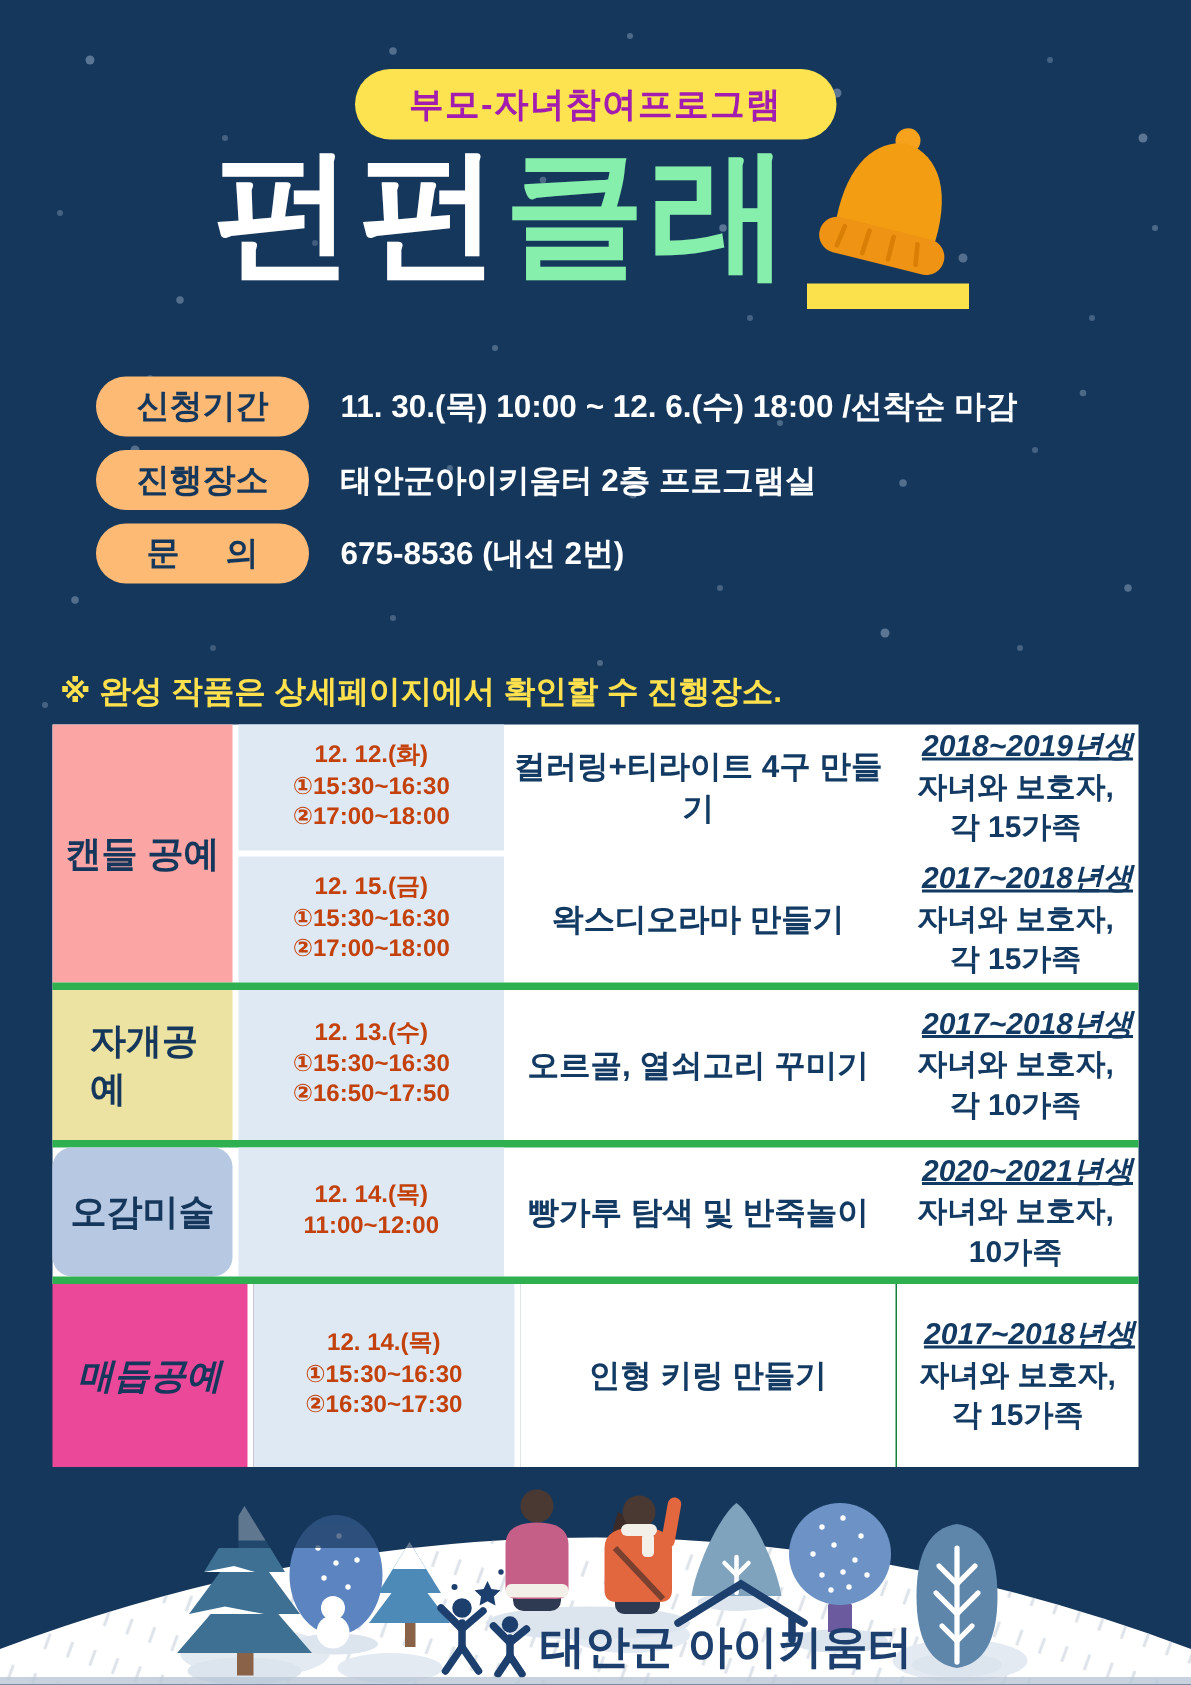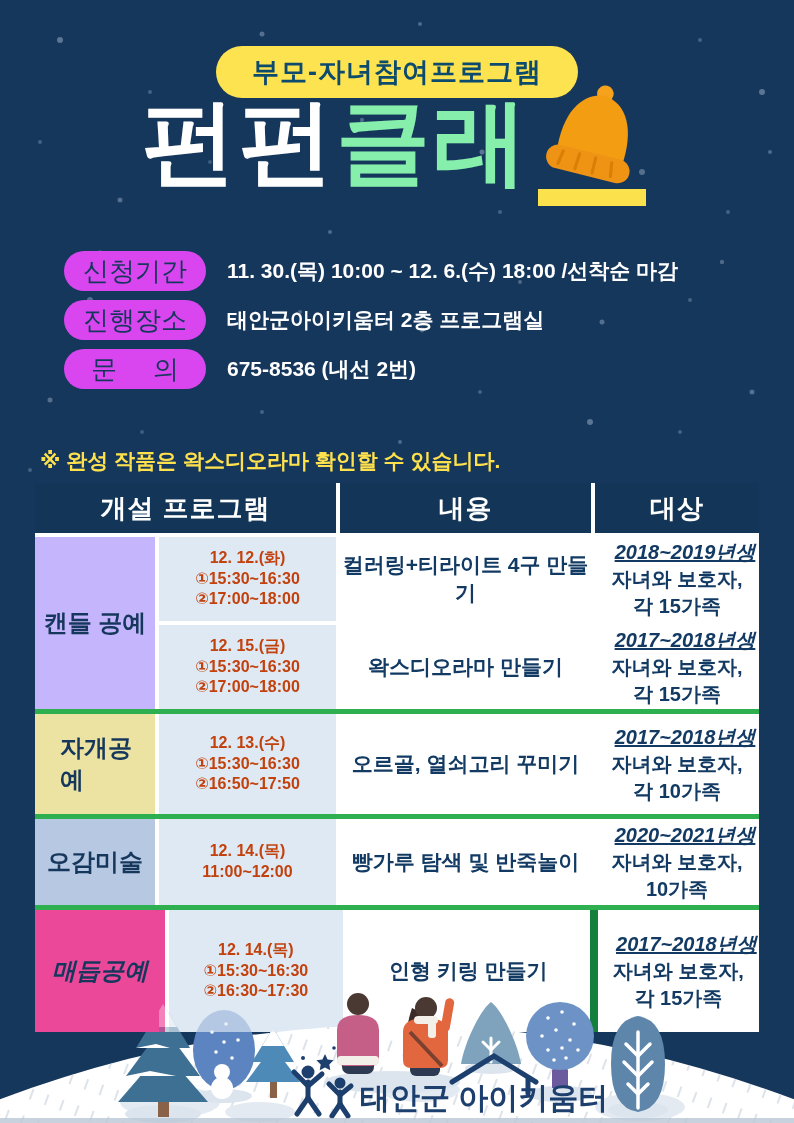"부모-자녀참여프로그램" .badge { color: #0c4a6e -> #a21caf; font-size: 27px -> 23px }
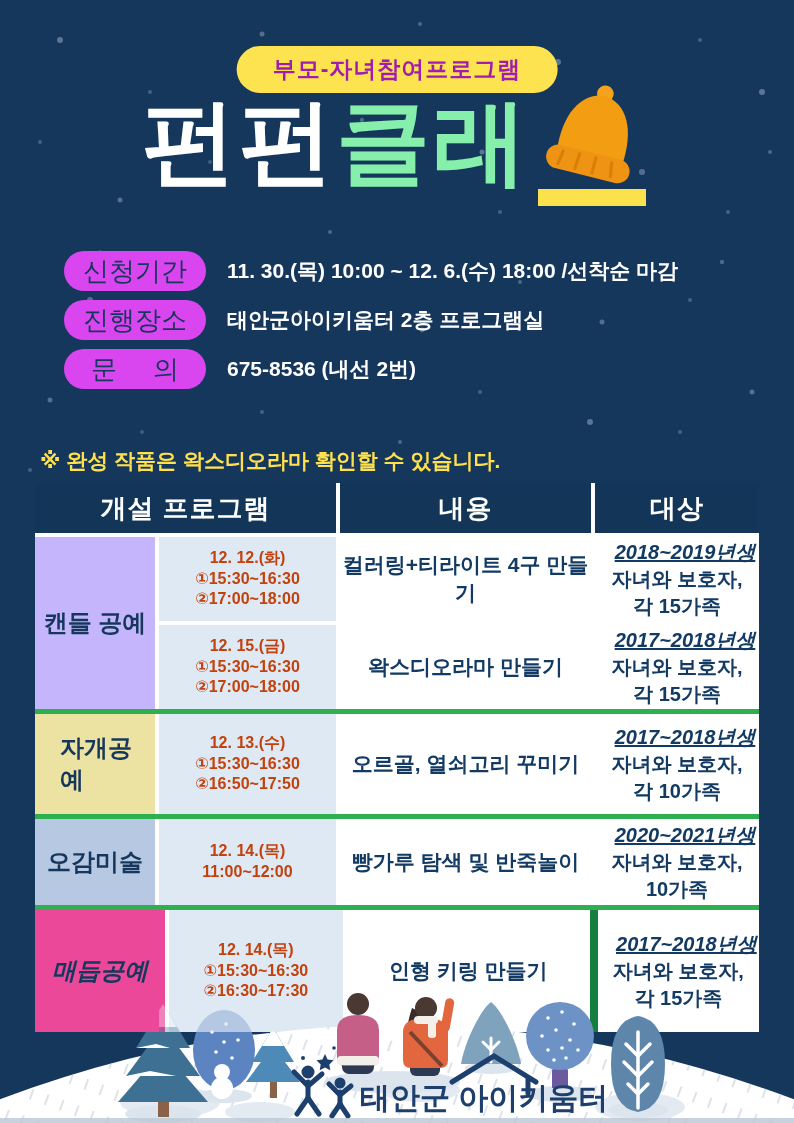"신청기간" .pill { background: #d946ef -> #fdba74; font-size: 26px -> 22px; font-weight: normal -> bold }
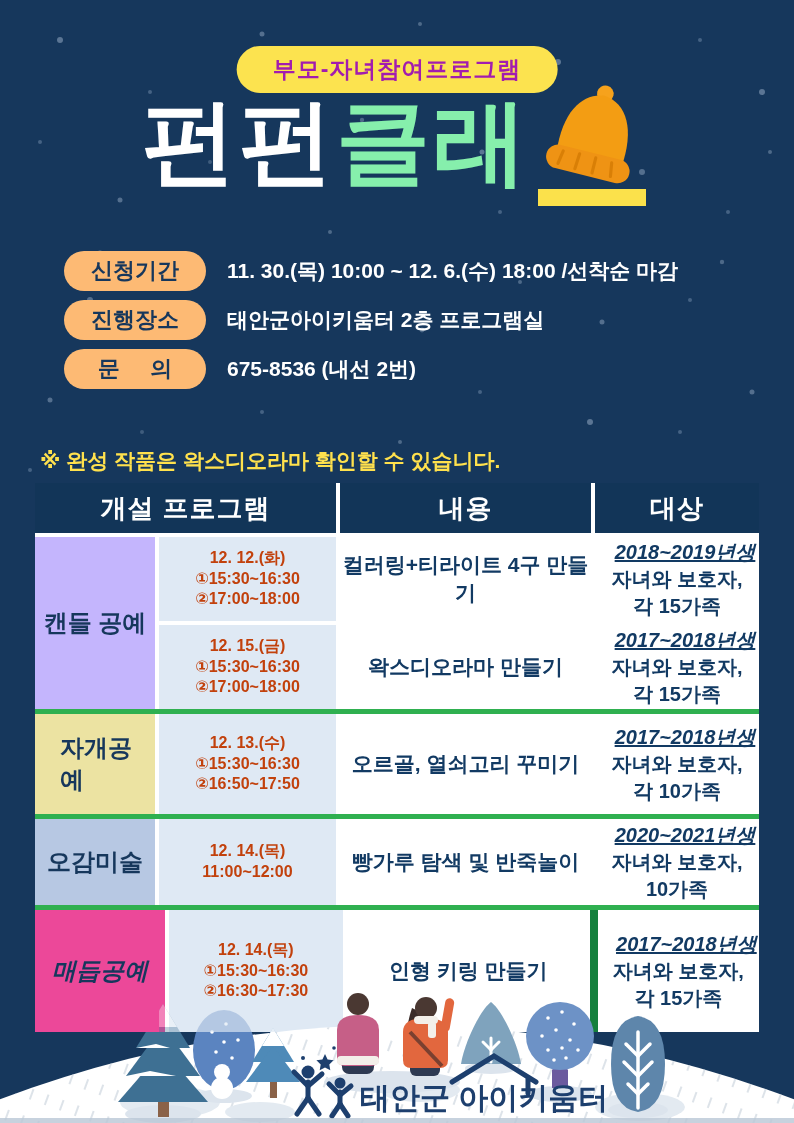"※ 완성 작품은 왁스디오라마 확인할" div.note { text: 왁스디오라마 확인할 수 있습니다 -> 상세페이지에서 확인할 수 진행장소 }
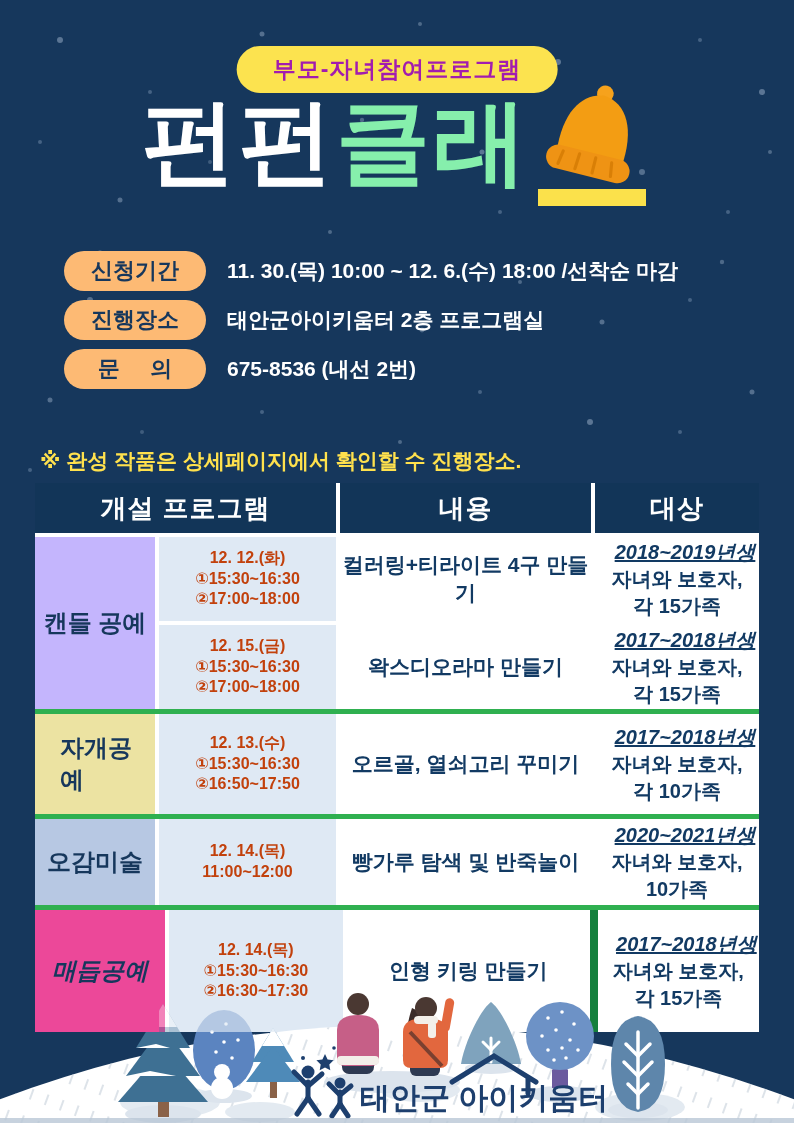"개설 프로그램" div.hd-row { html: <div> <div>개설 프로그램</div> <div>내용</div> <div>대상</div> </div> -> none }
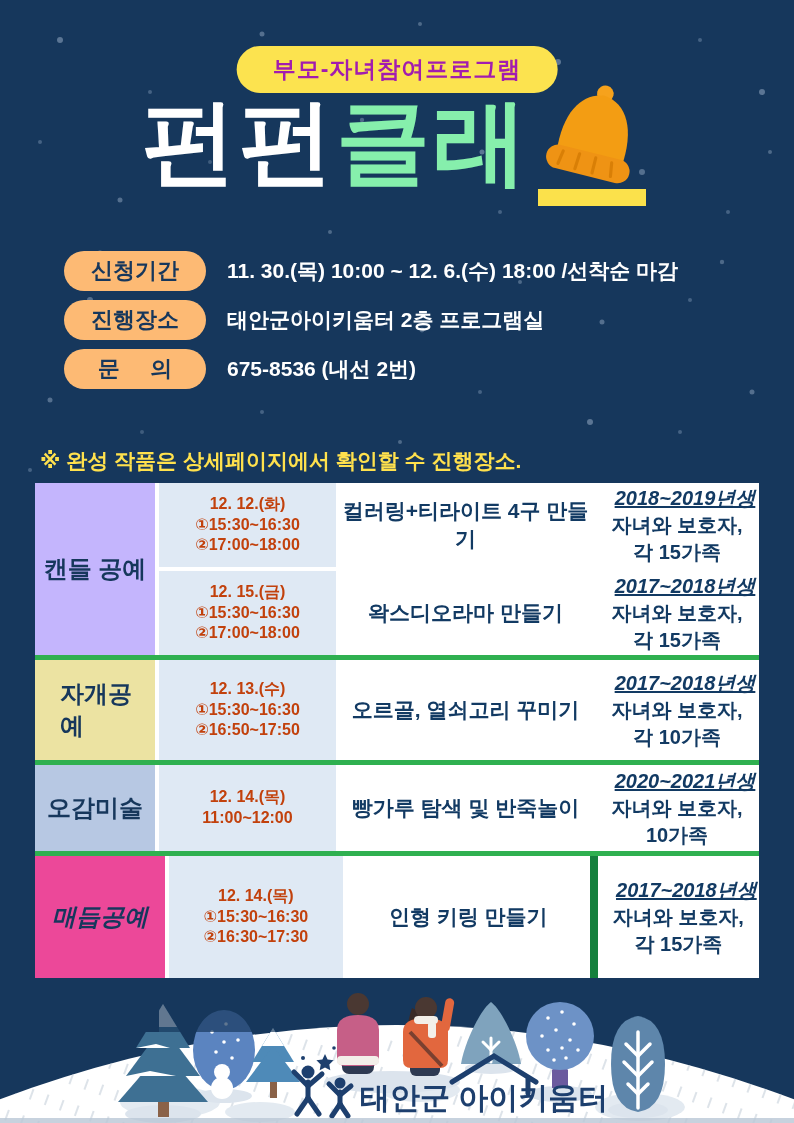"캔들 공예" .cat-candle { background: #c4b5fd -> #fca5a5 }
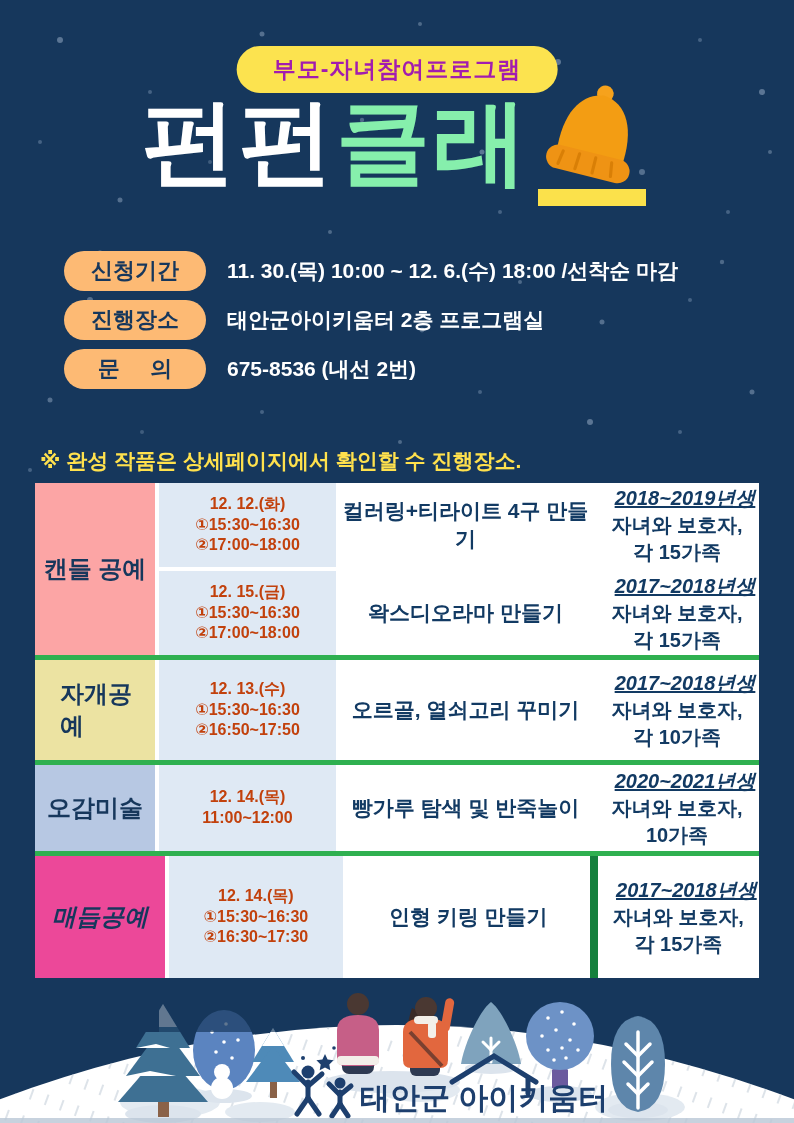"오감미술" .cat-sense { border-radius: none -> 13px }
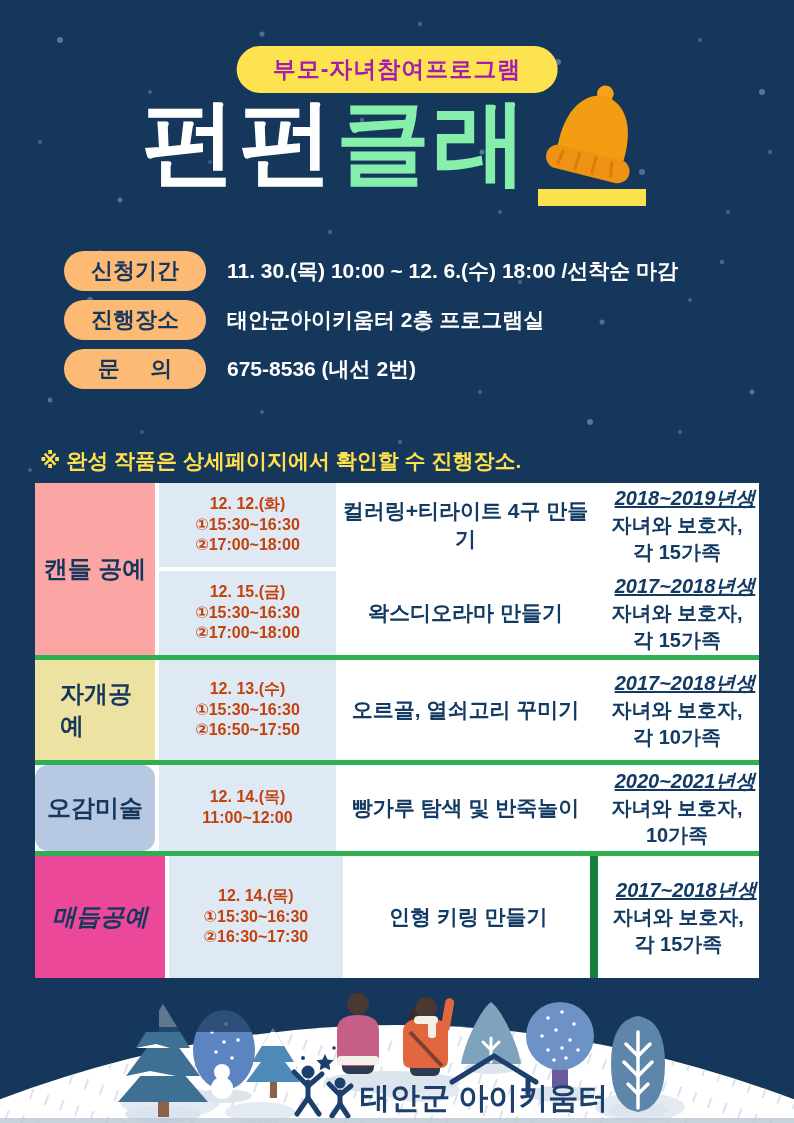"인형 키링 만들기" .cont4 { border-right: 8px solid #15803d -> 1px solid #15803d }
